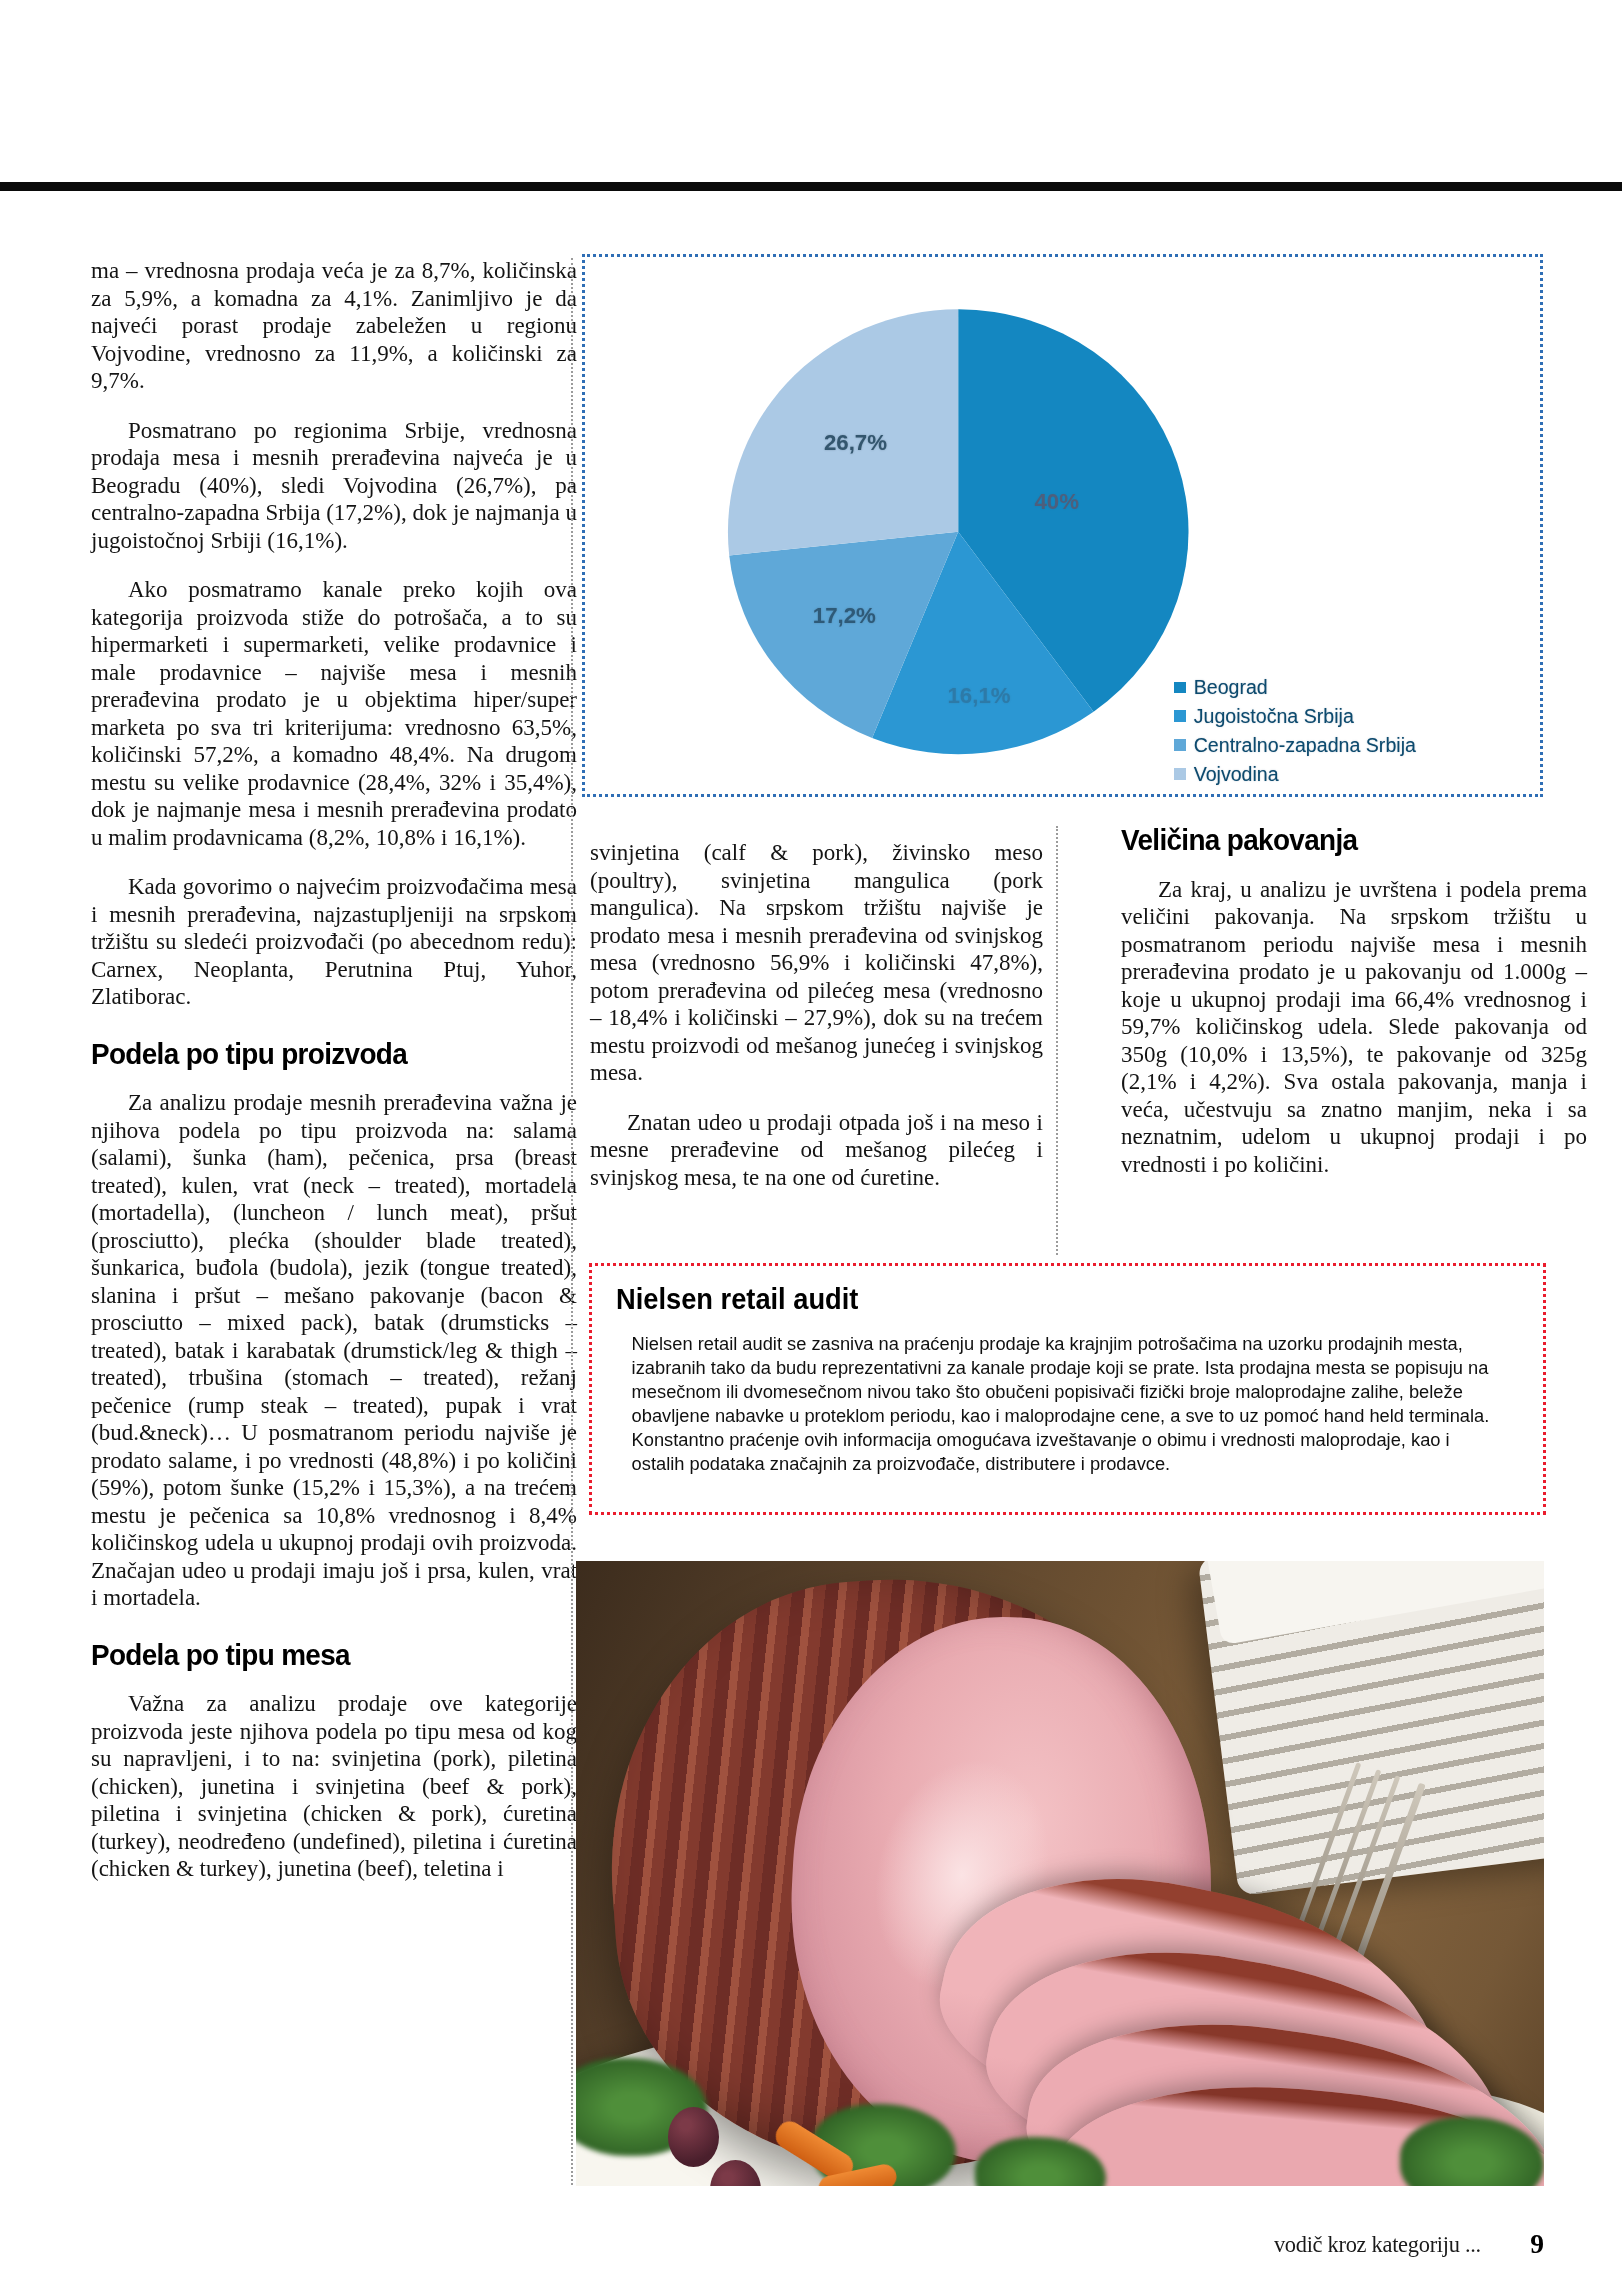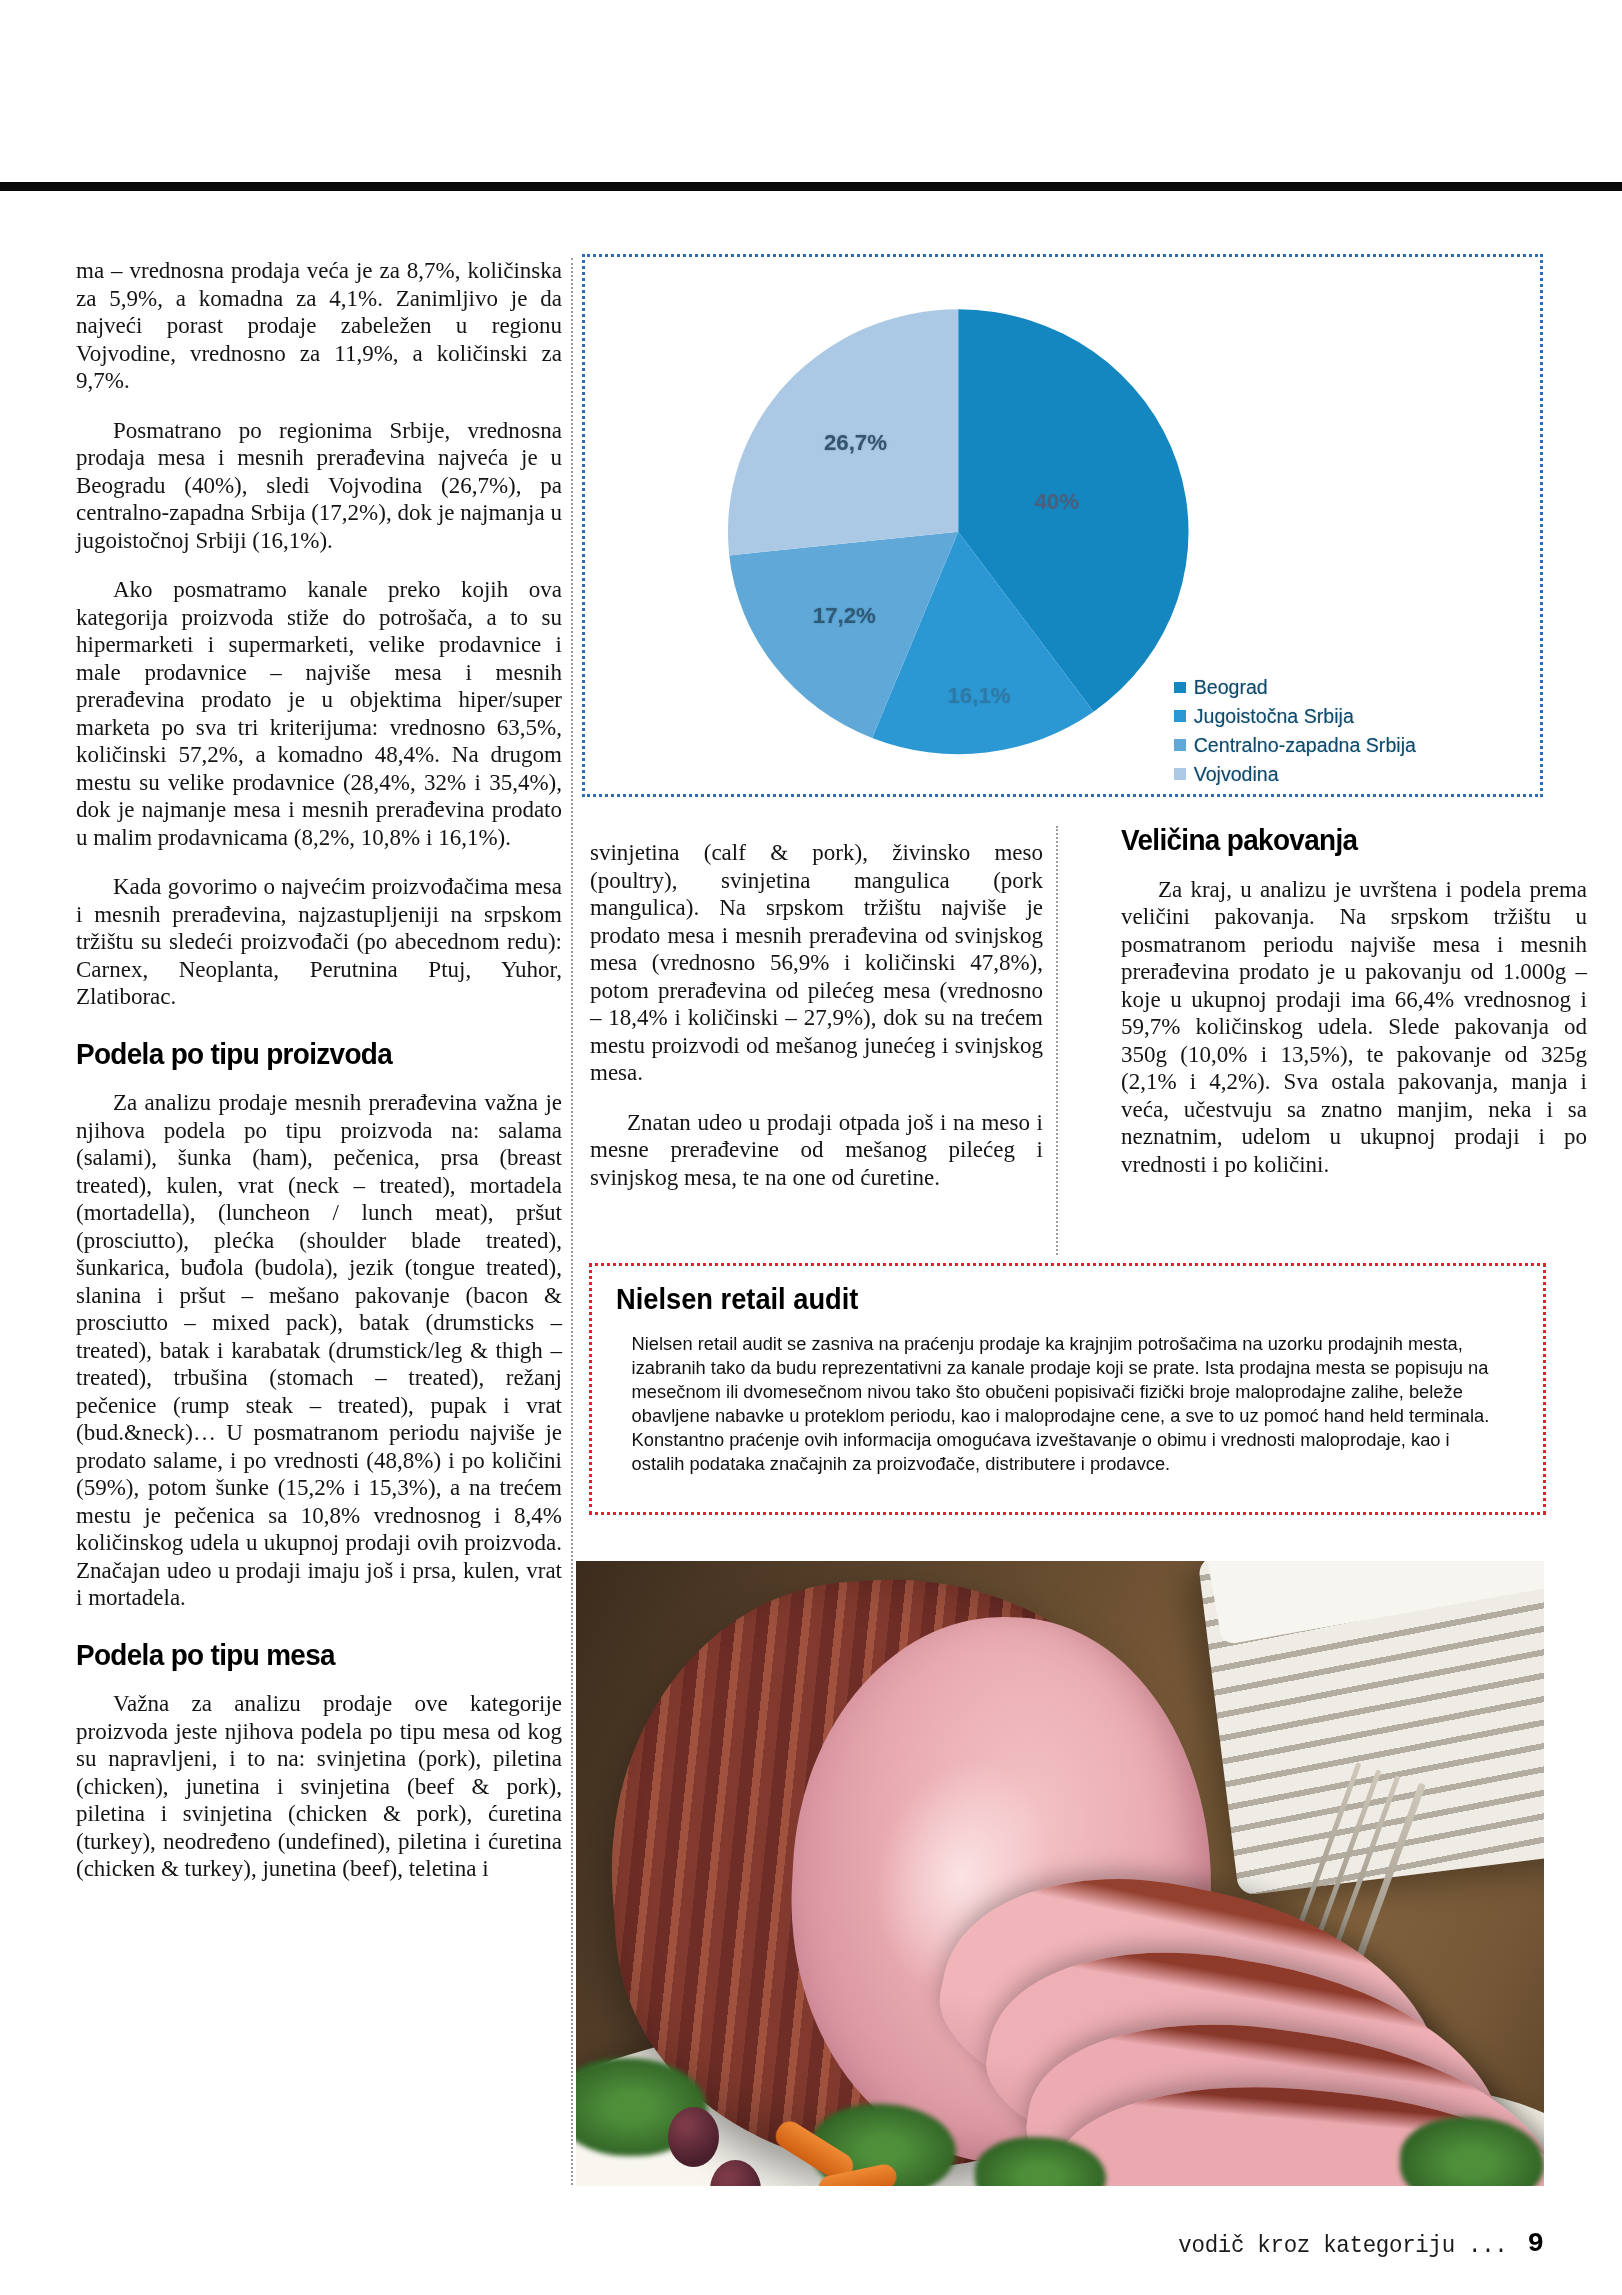"ma – vrednosna prodaja veća" .col-left { left: 76px -> 91px }
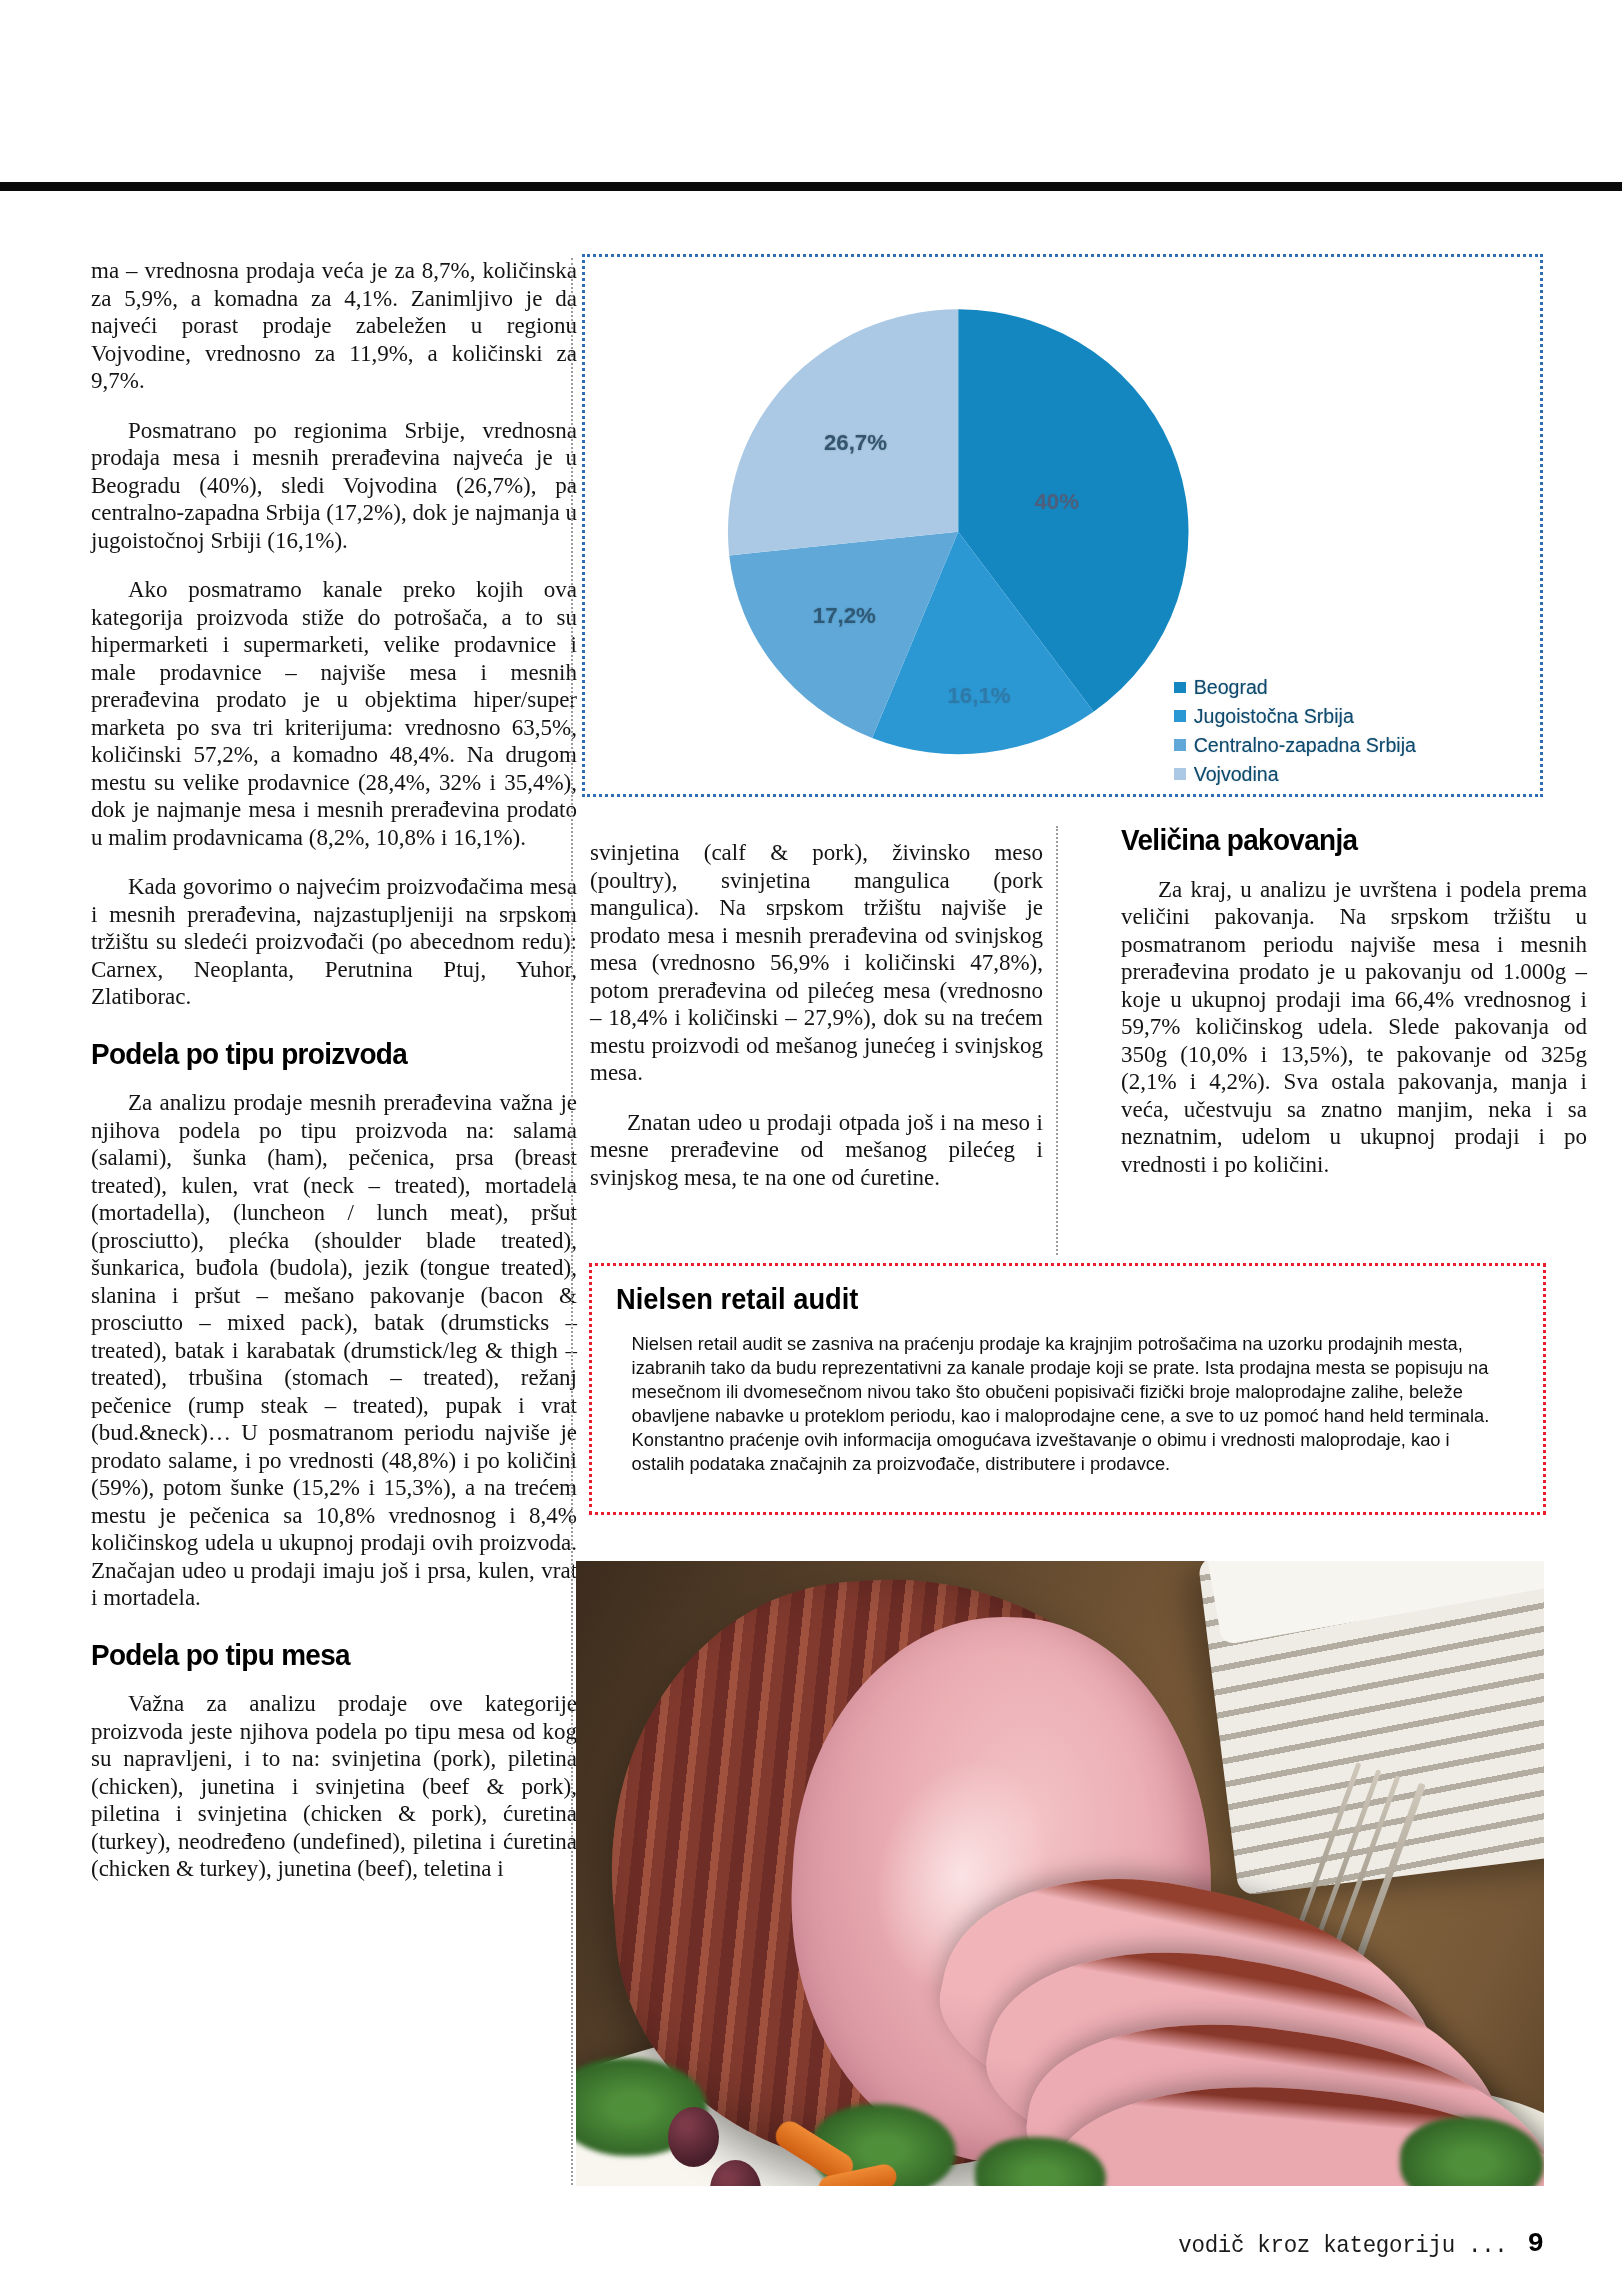"vodič kroz kategoriju ..." .footer { align-items: flex-end -> center; font-family: Liberation Mono, monospace -> Liberation Serif, serif; gap: 20px -> 49px }
